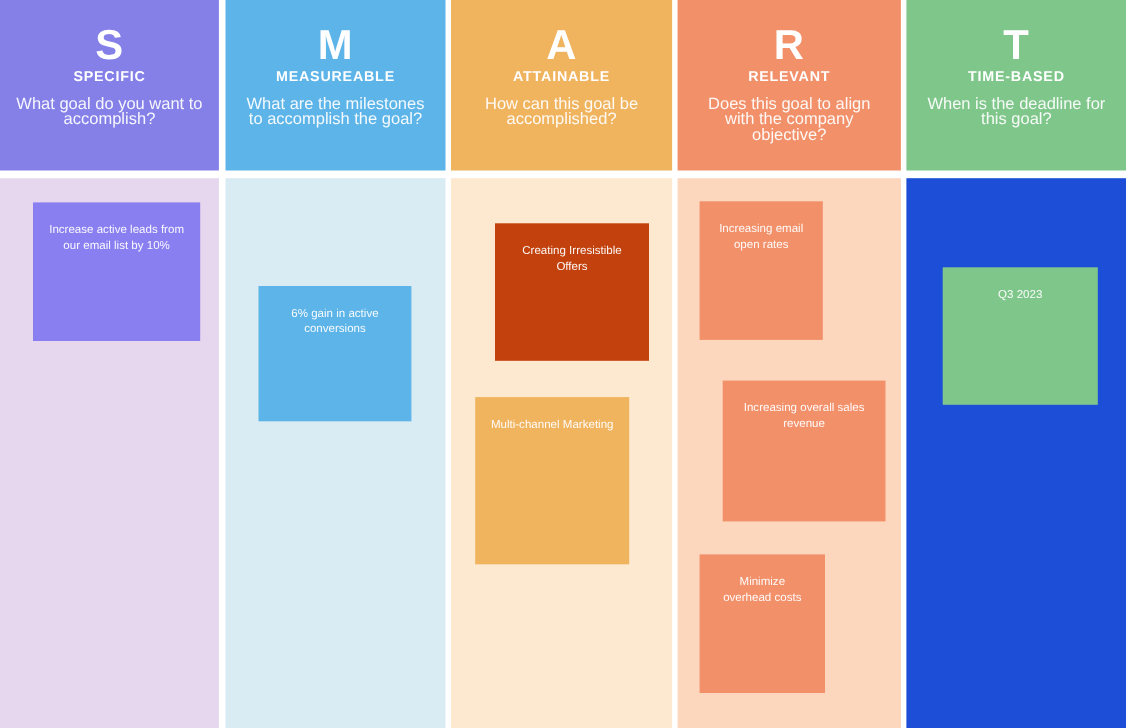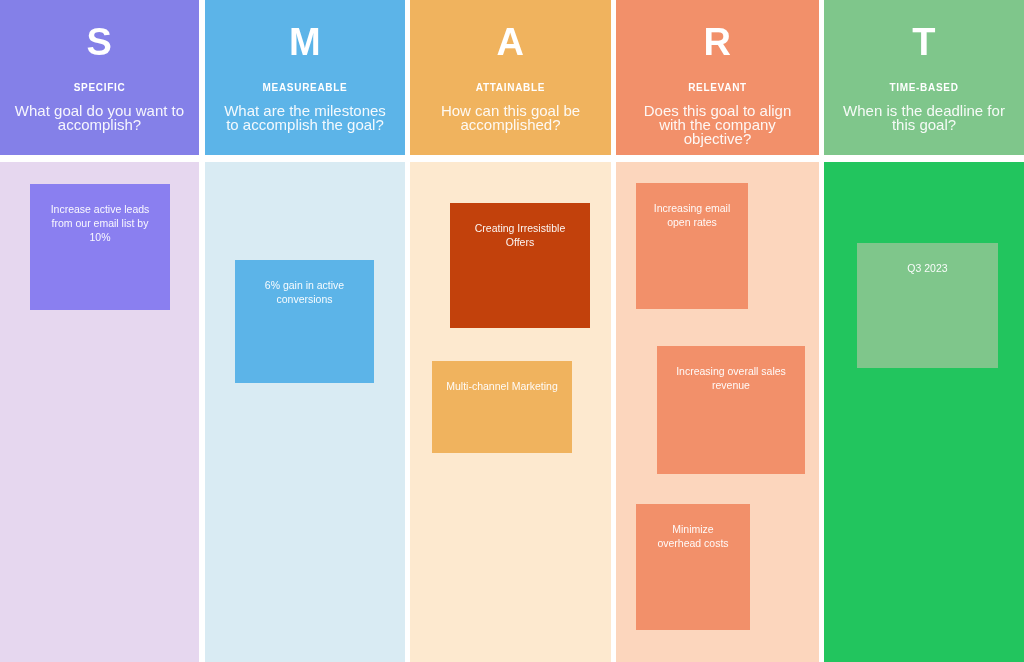"SPECIFIC" .col-title { font-size: 10px -> 13px; margin-top: 20px -> 0 }
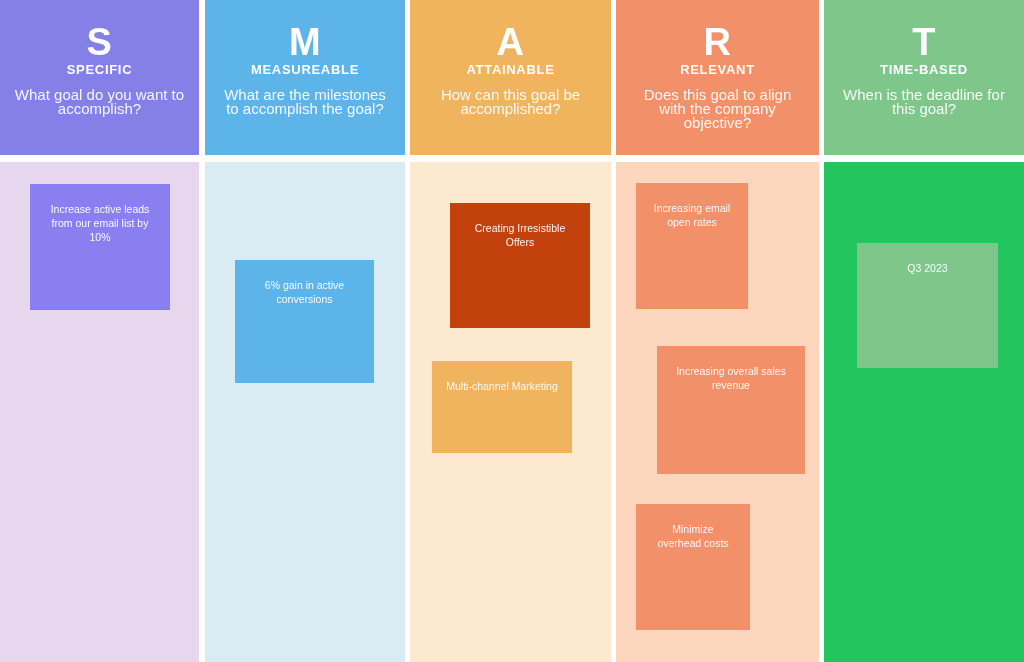"Increase active leads from our" div.card { width: 140px -> 152px }
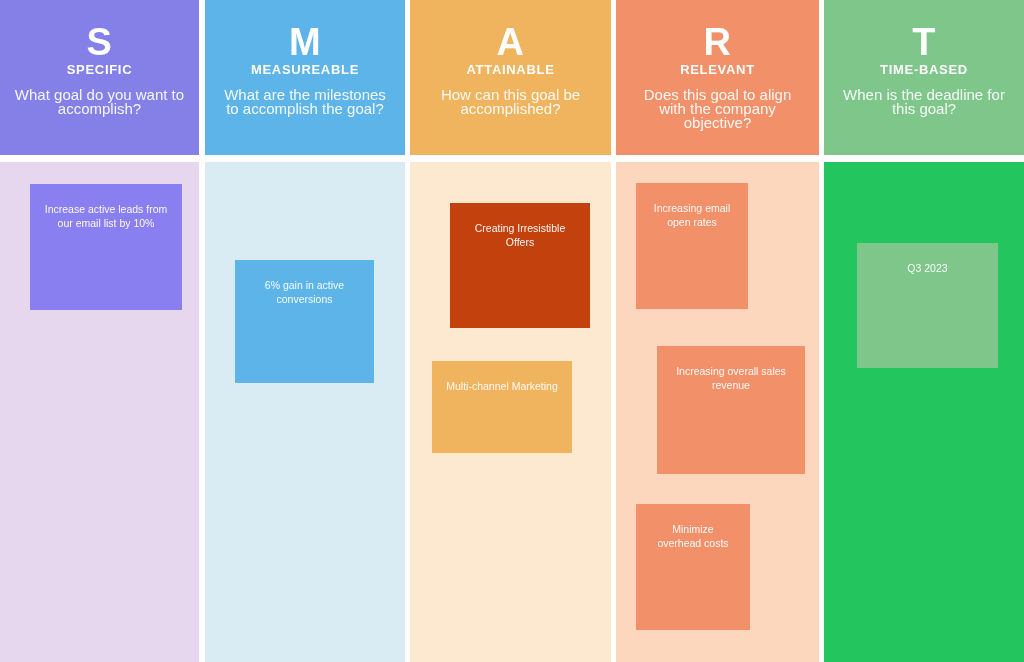"Q3 2023" div.col-body { background: #22c55e -> #1d4ed8 }
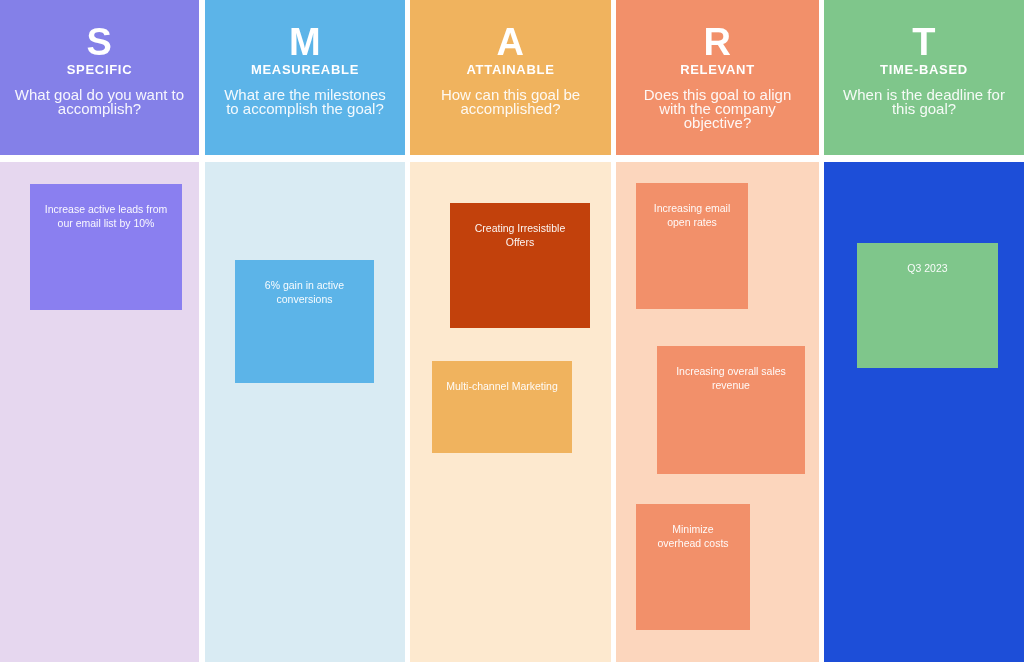"Multi-channel Marketing" div.card { height: 92px -> 152px }
